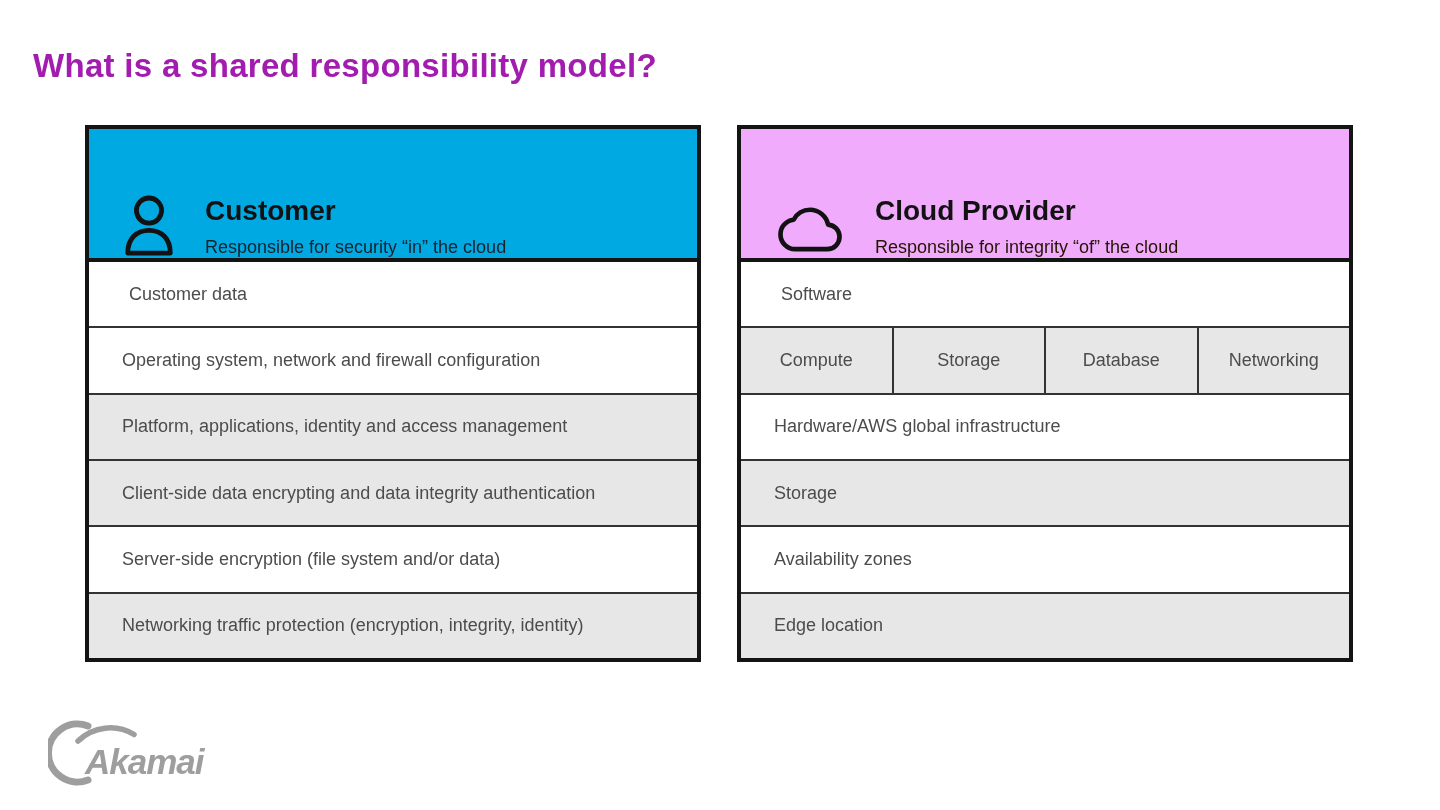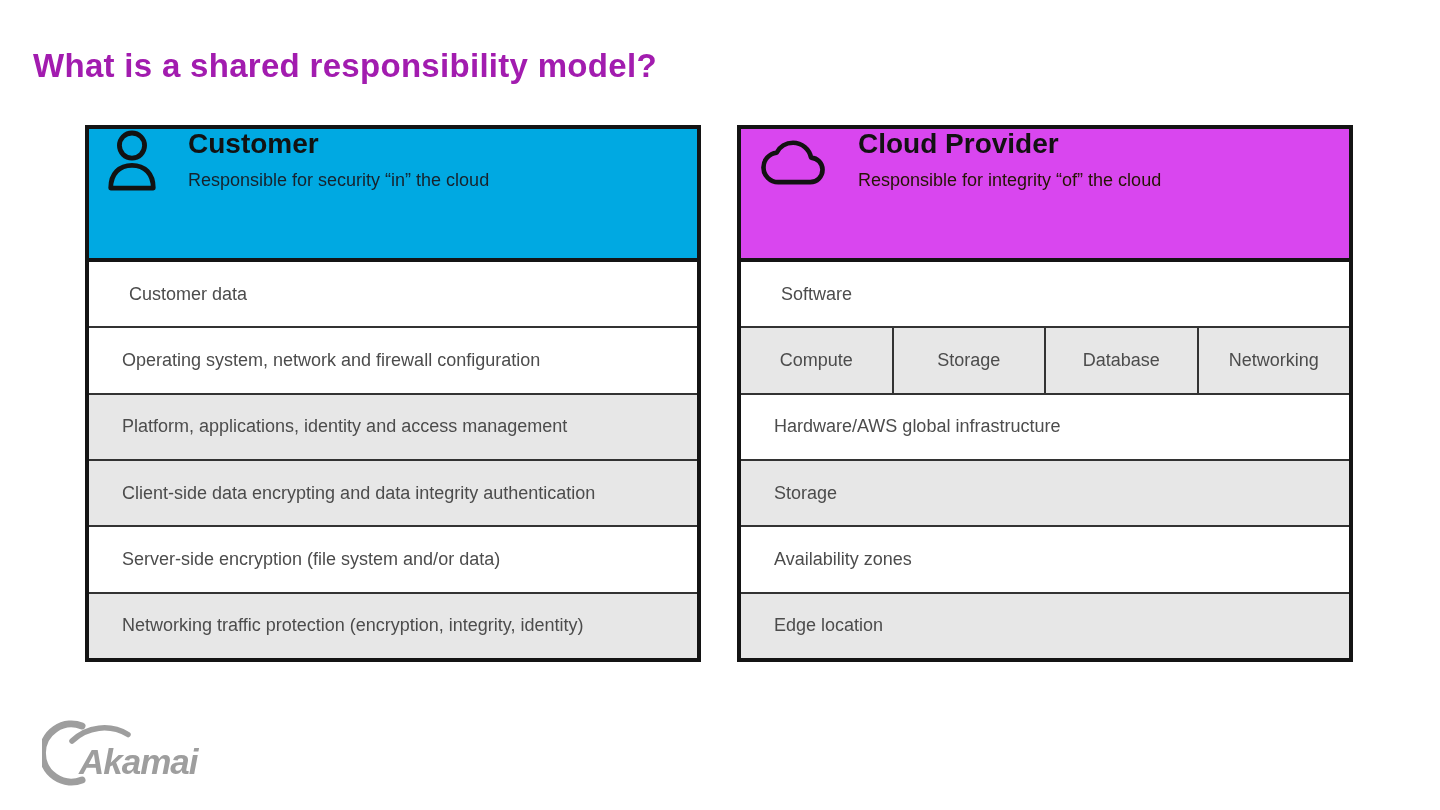"Customer" .panel-header { align-items: flex-start -> flex-end; padding-left: 14px -> 31px }
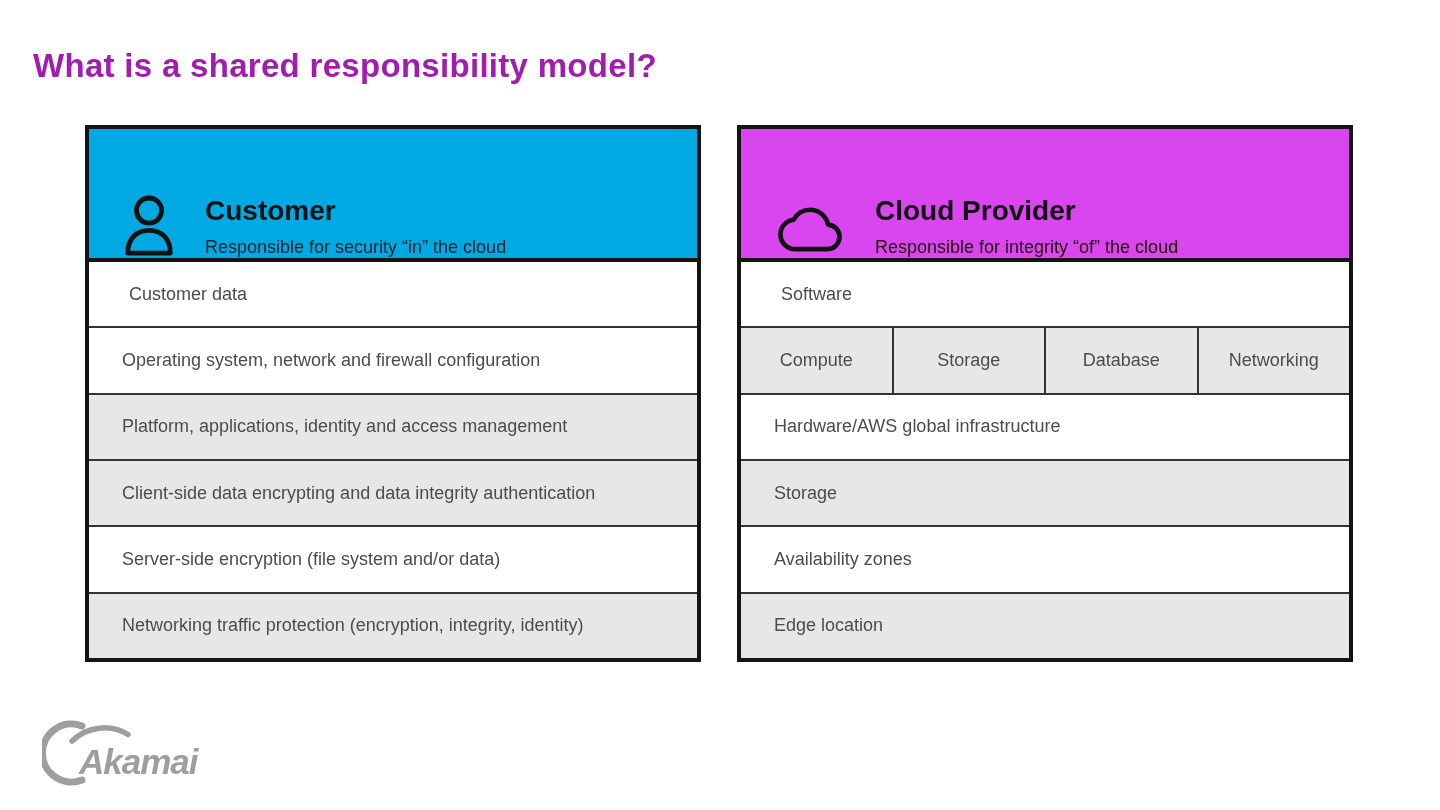"Cloud Provider" .panel-header.provider { background: #d946ef -> #f0abfc }
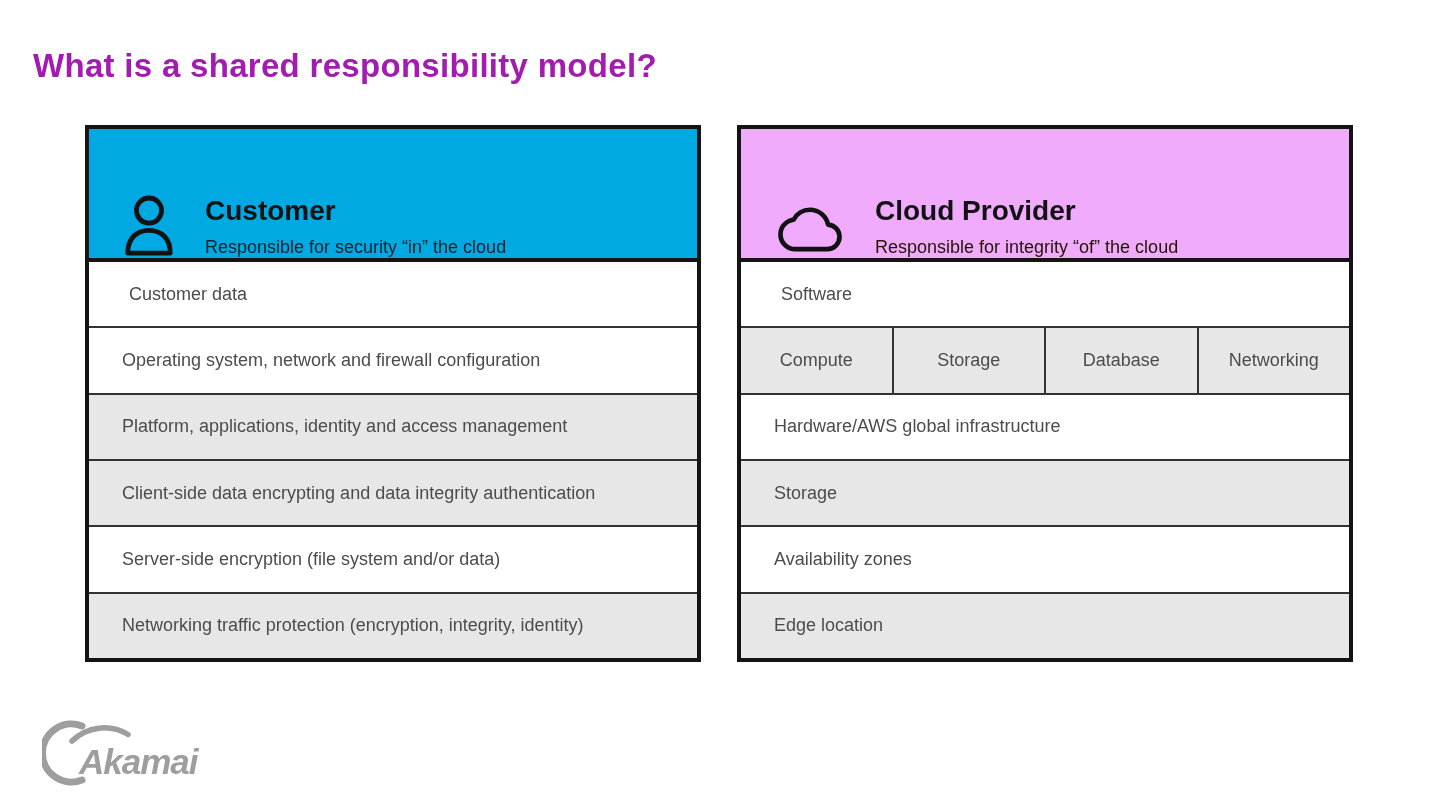"Akamai" .brand-logo { left: 42px -> 48px }
